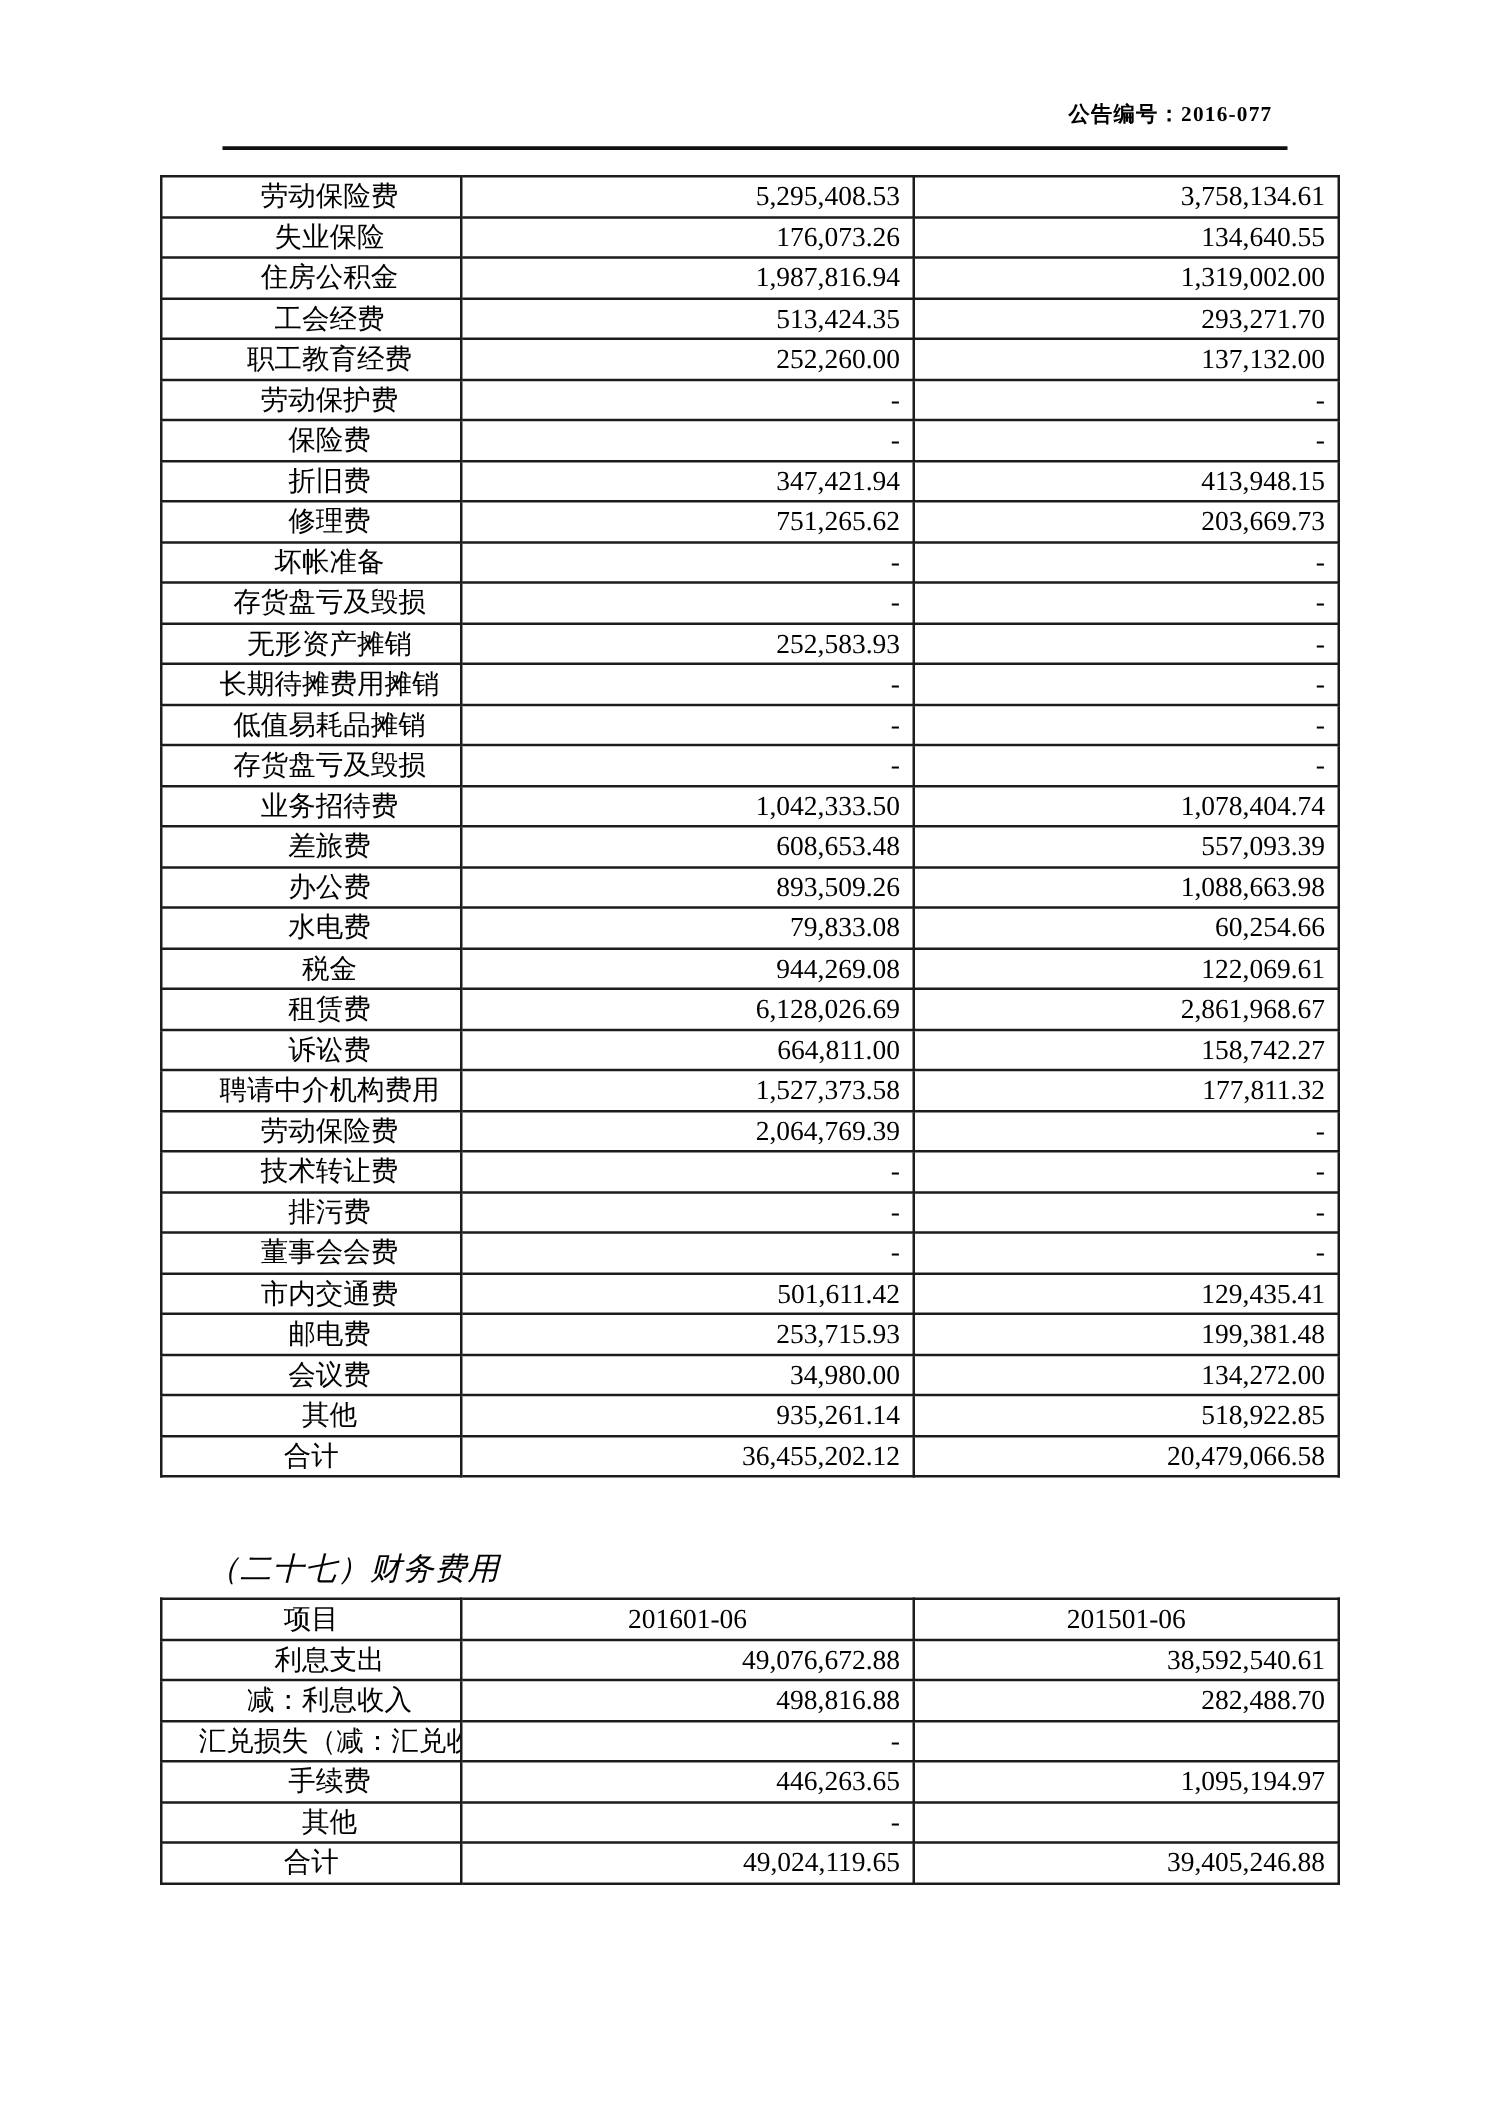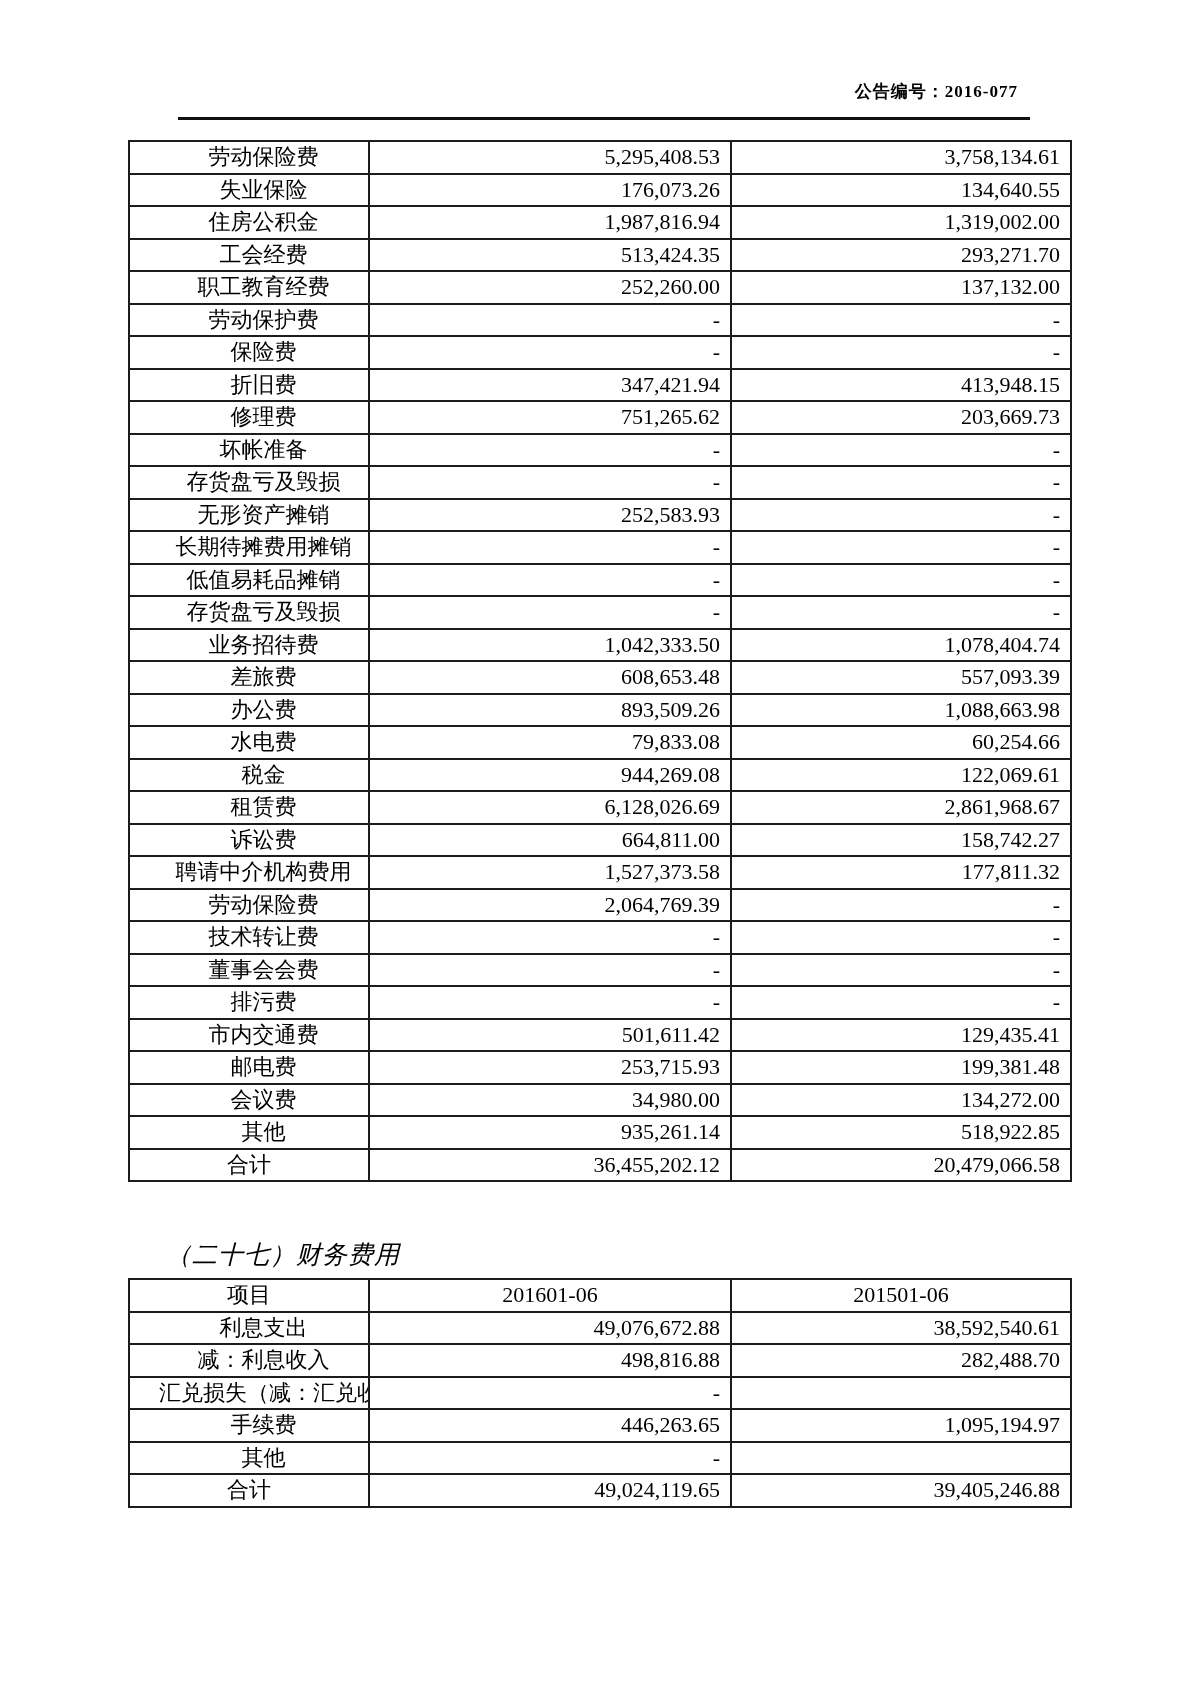"董事会会费" tr { order: before "排污费" -> after "排污费" }
